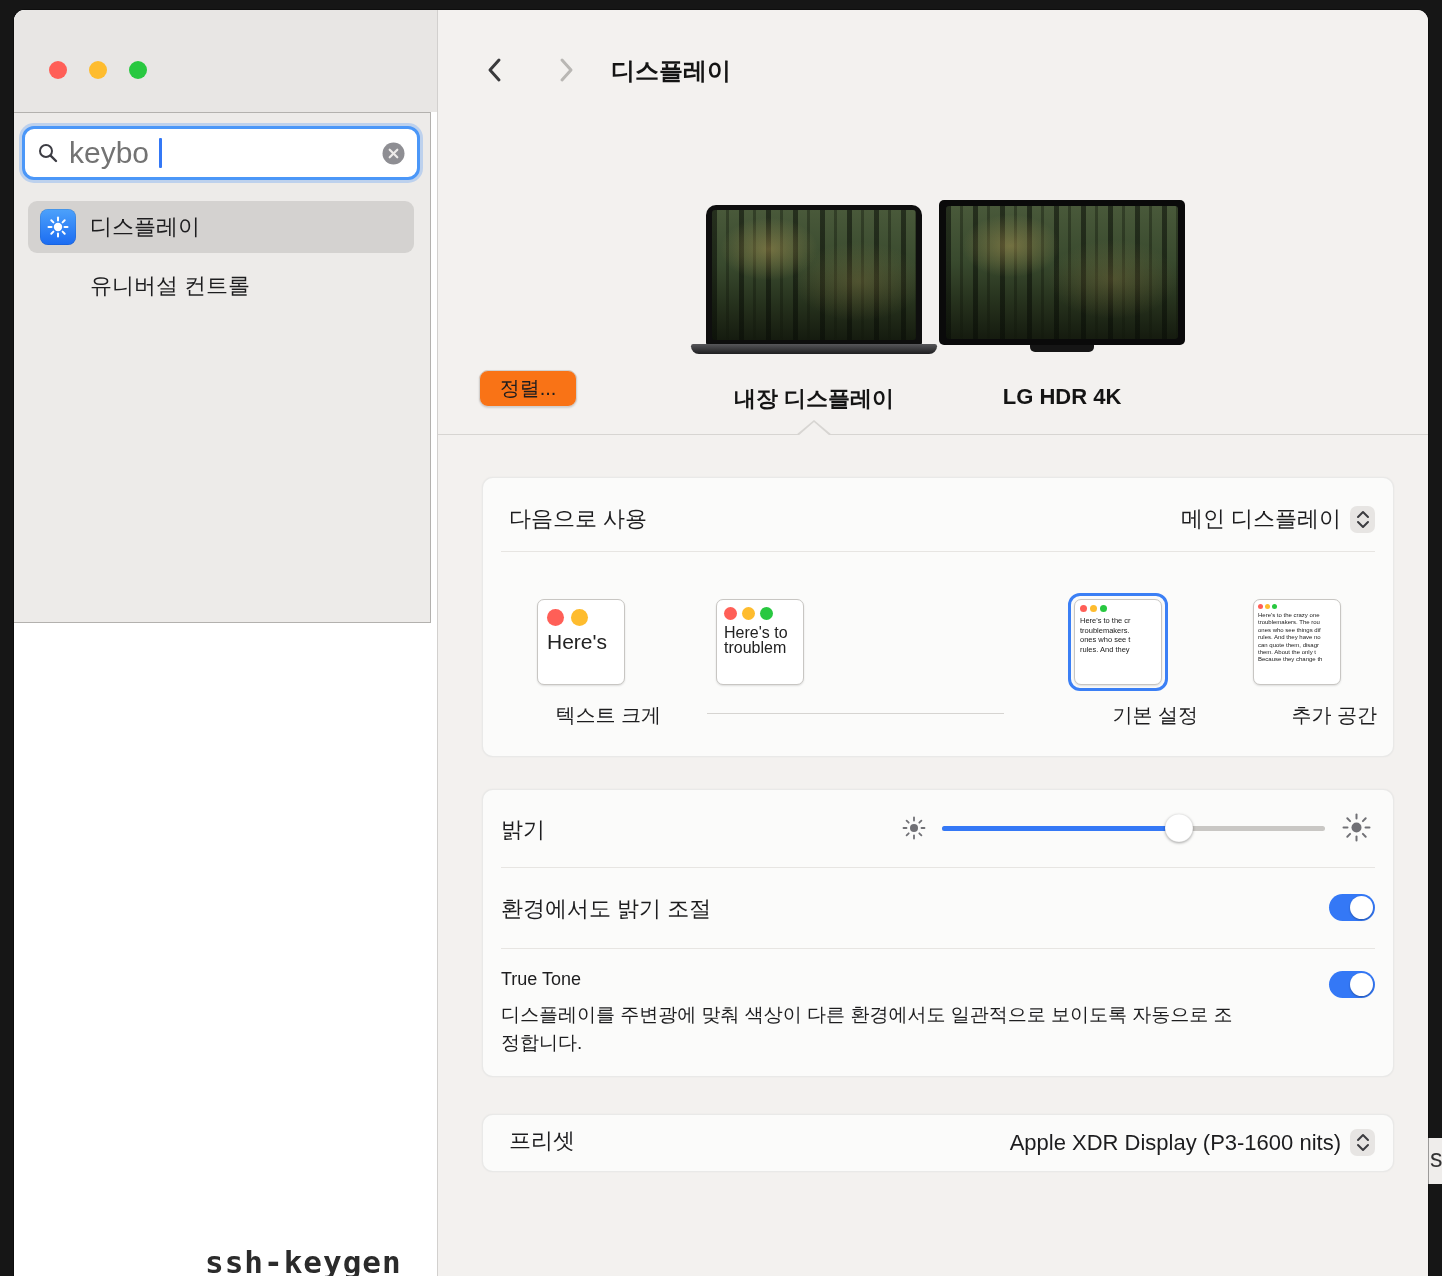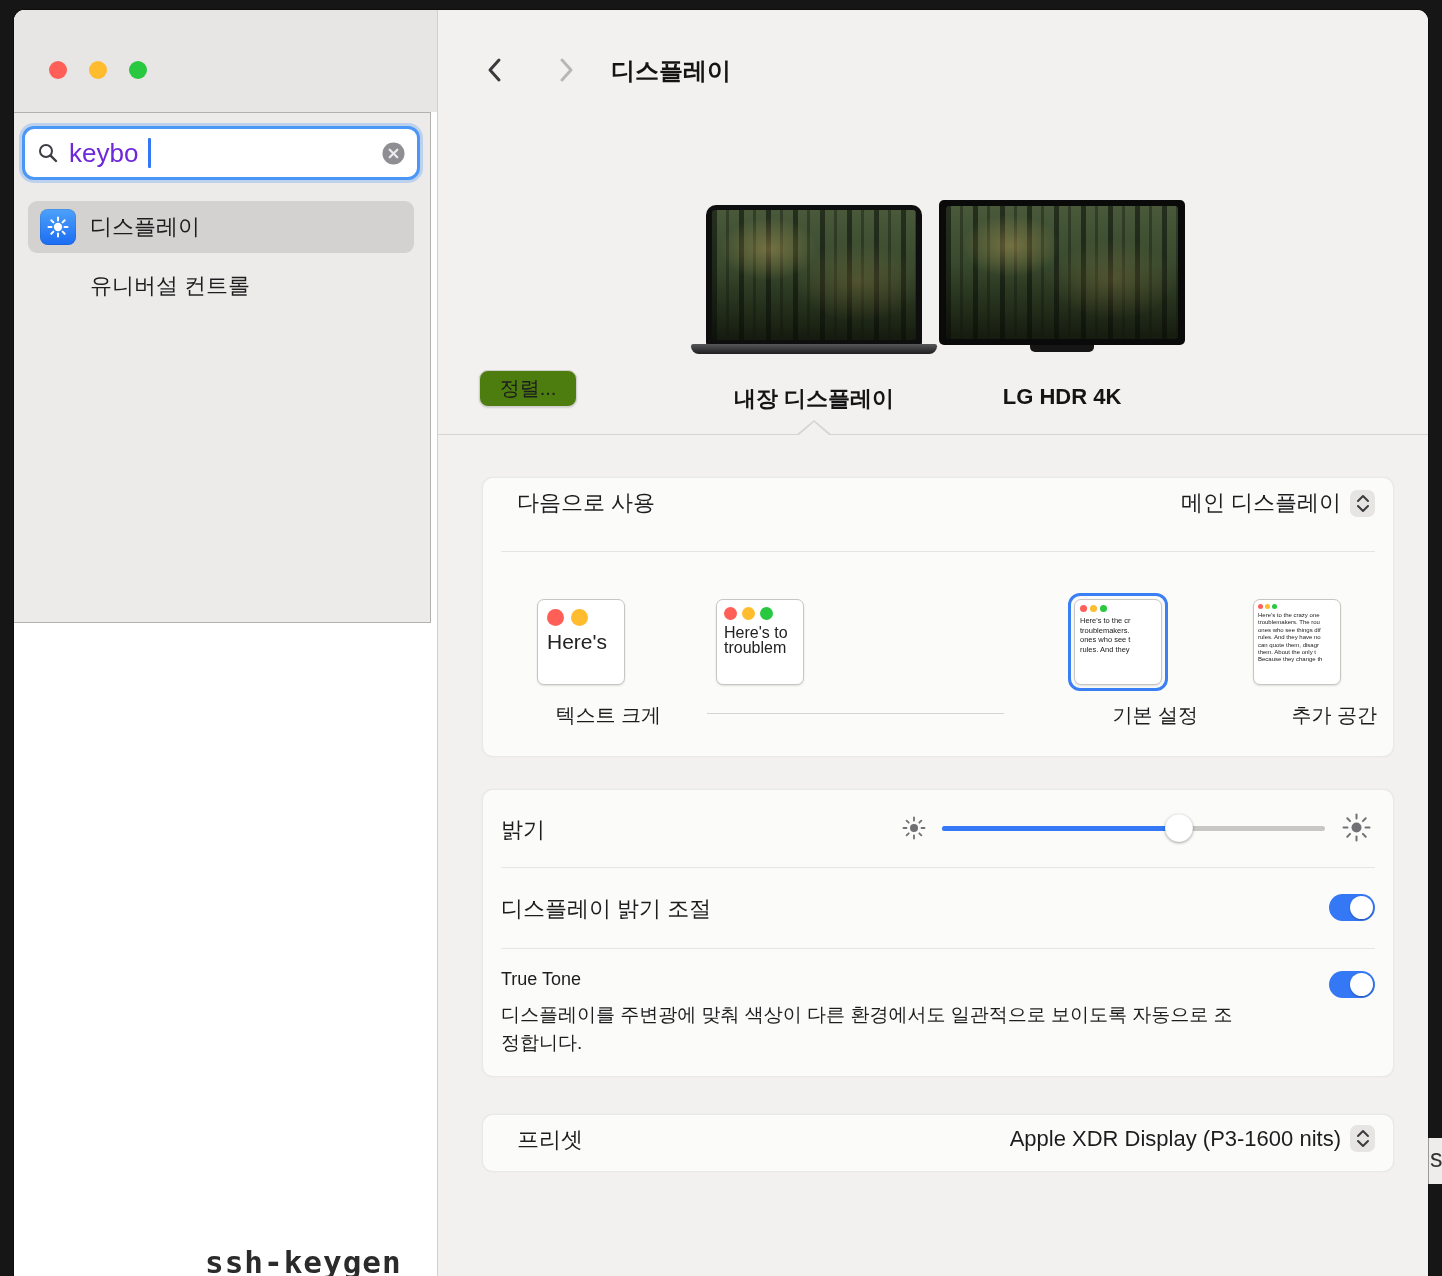"keybo" .search-text { color: #6d28d9 -> #737373; font-size: 26px -> 30px }
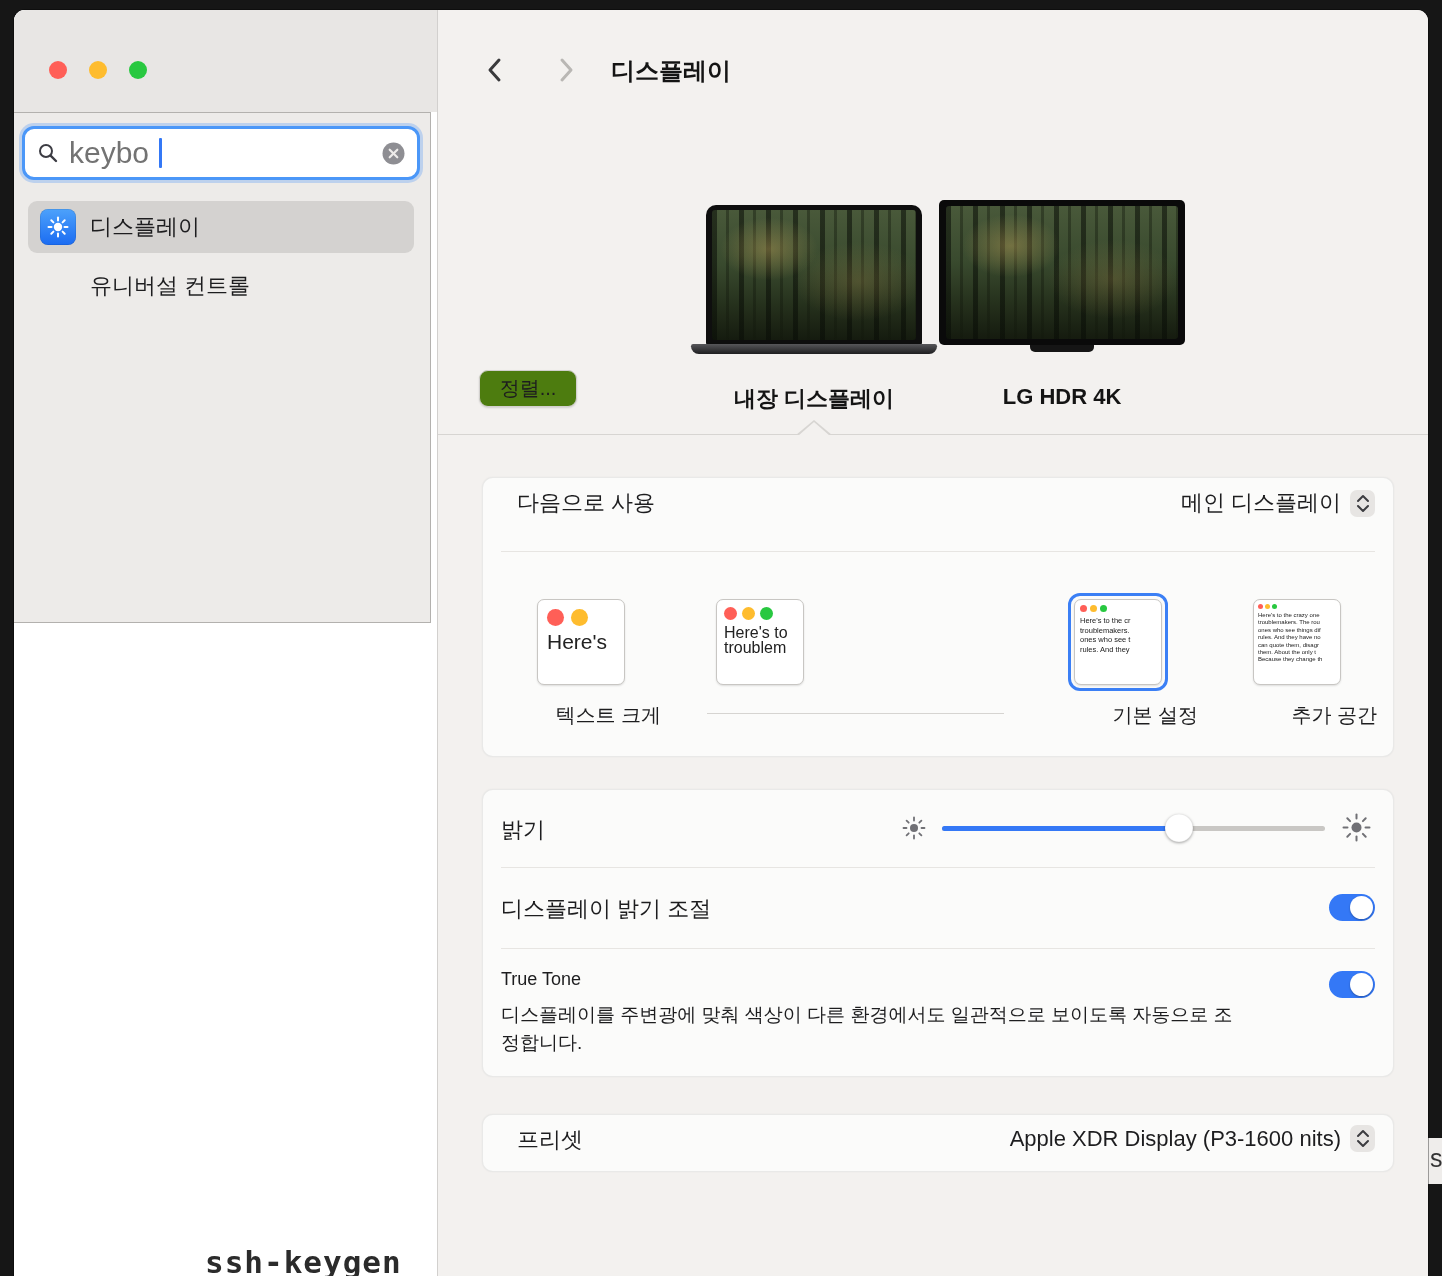"정렬..." .arrange-btn { background: #4d7c0f -> #f97316 }
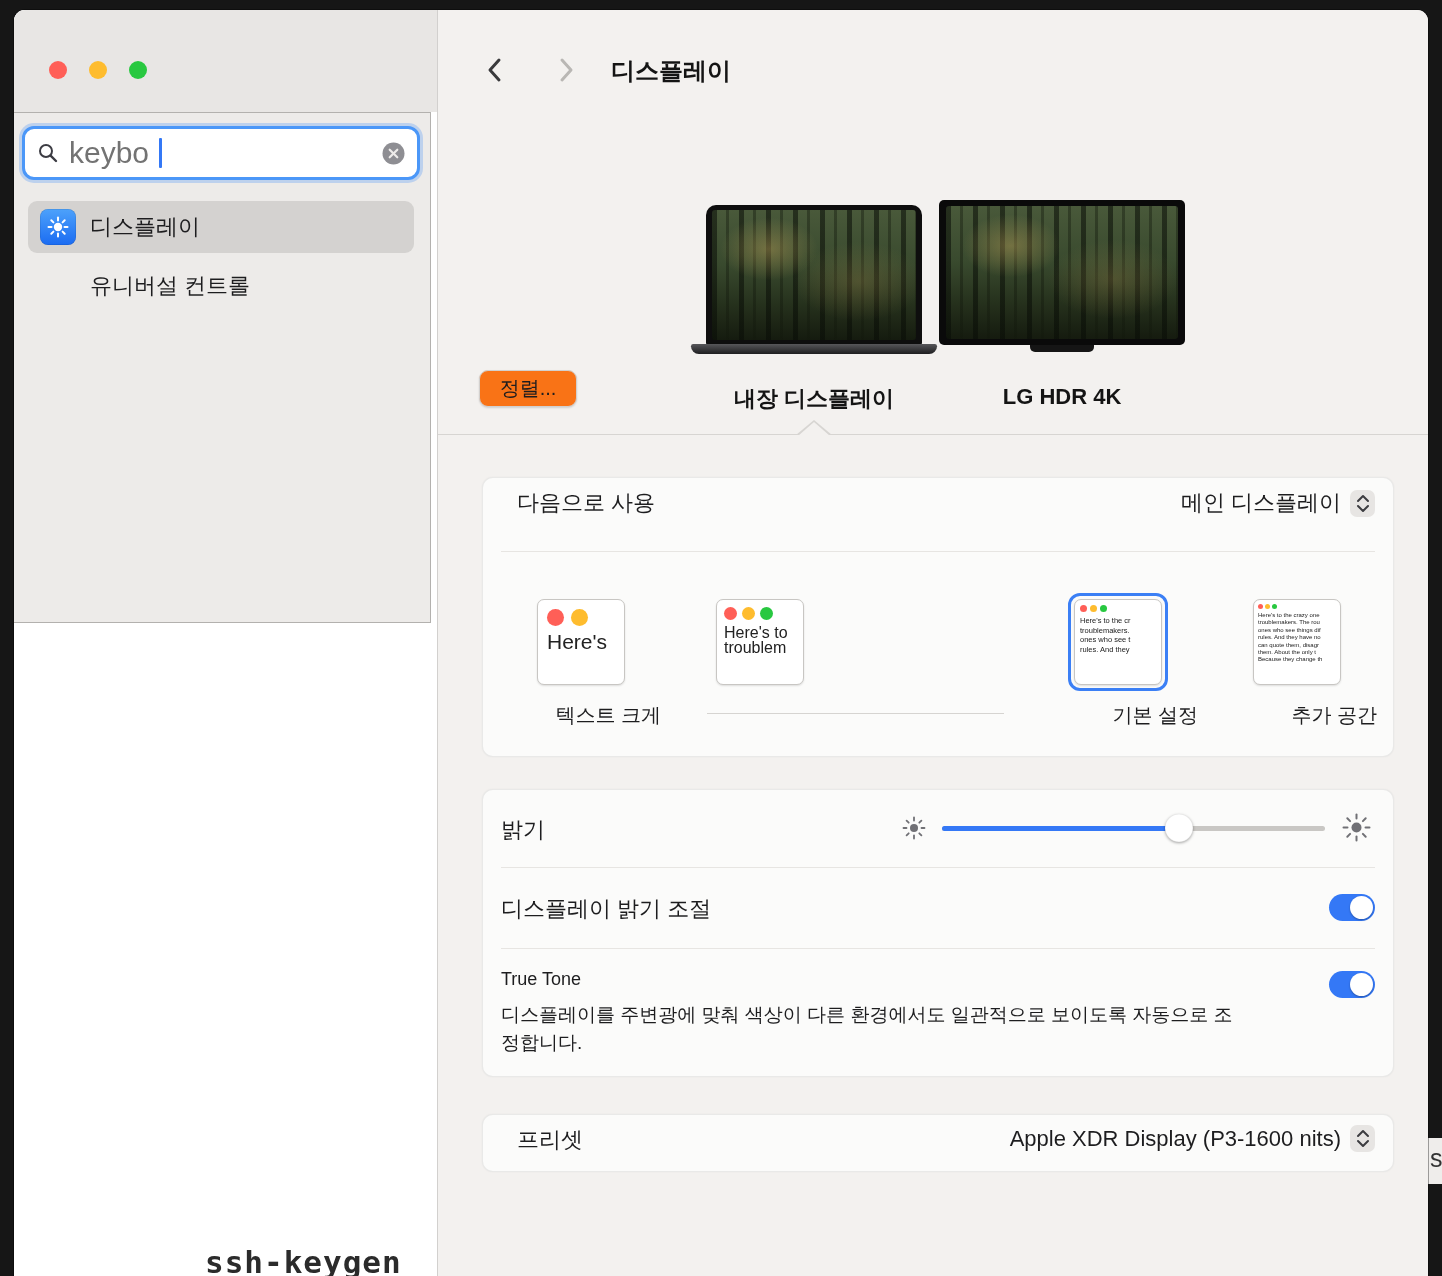"다음으로 사용" .setting-row { align-items: flex-start -> flex-end; left: 16px -> 8px; padding: 10px 18px -> 17px 18px }
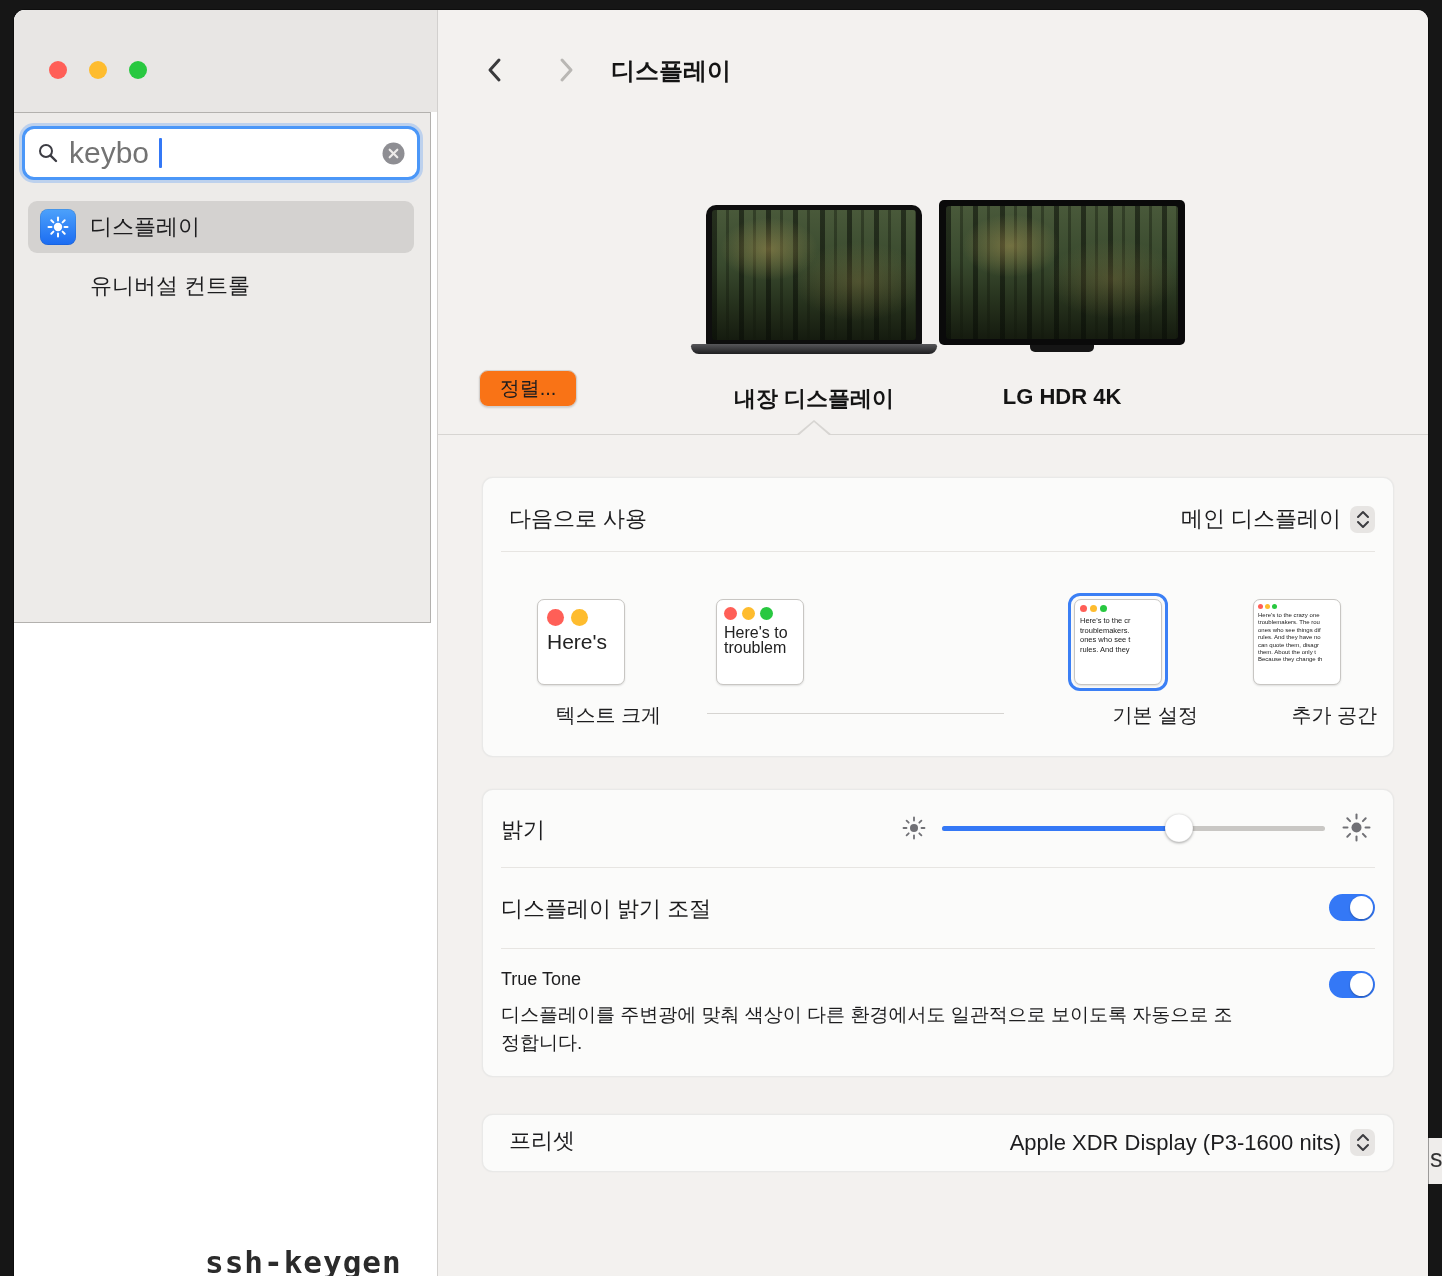"디스플레이 밝기 조절" span.row-label { text: 디스플레이 -> 환경에서도 }
